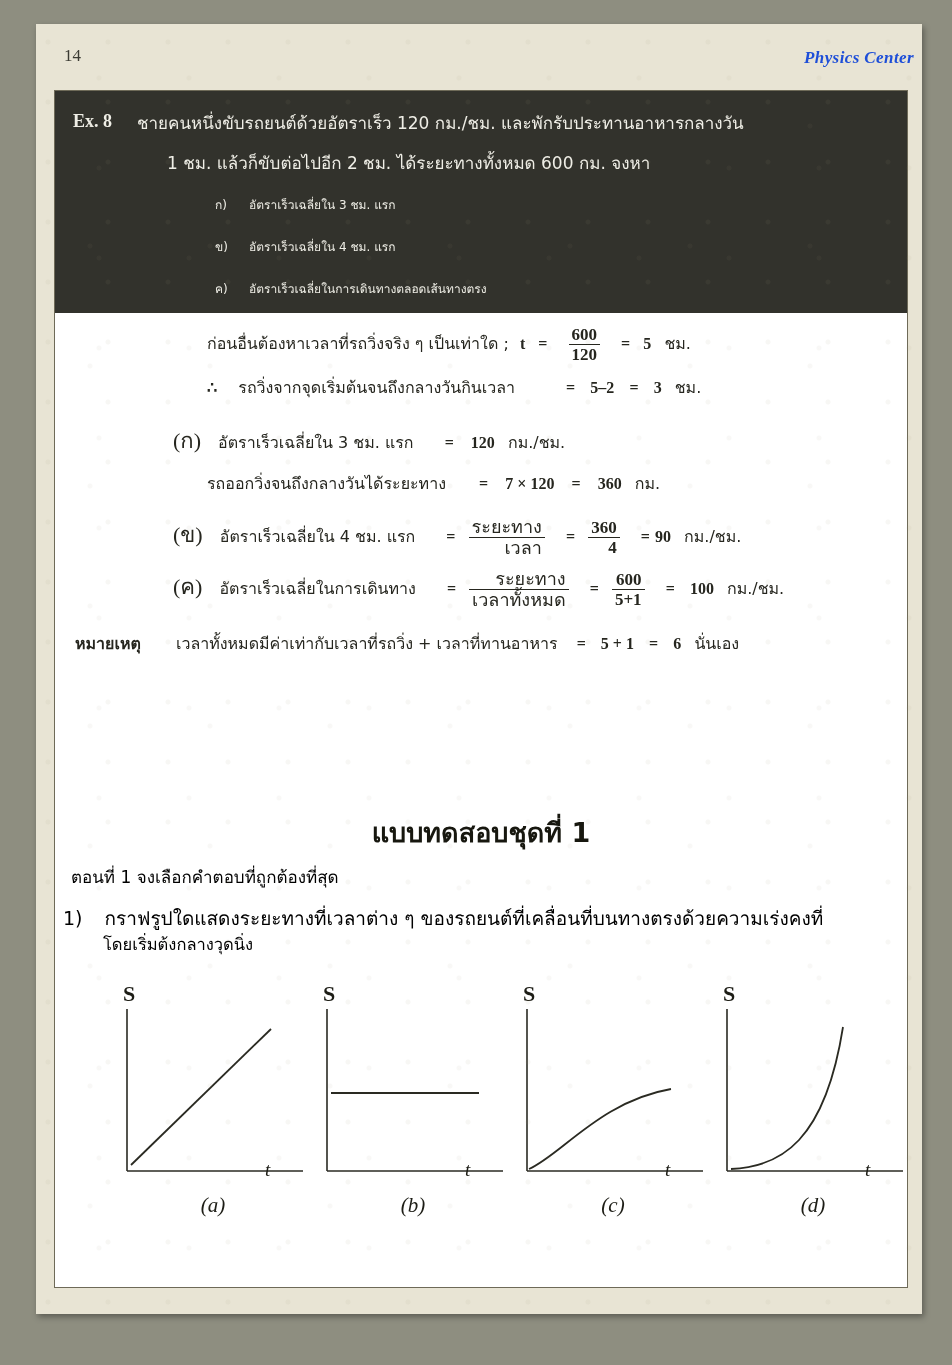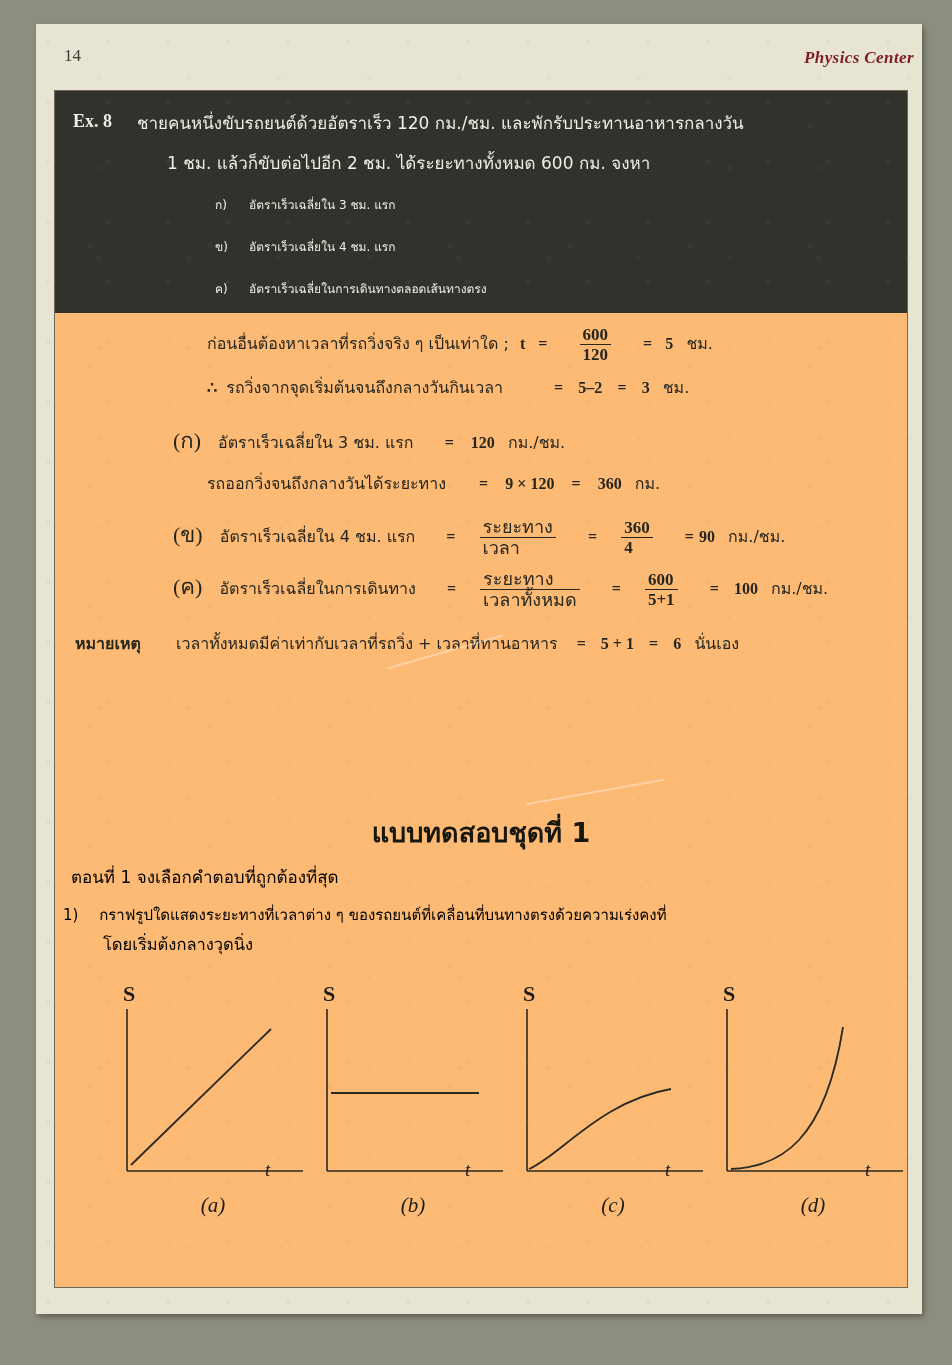"Physics Center" .runhead { color: #7f1d1d -> #1d4ed8 }
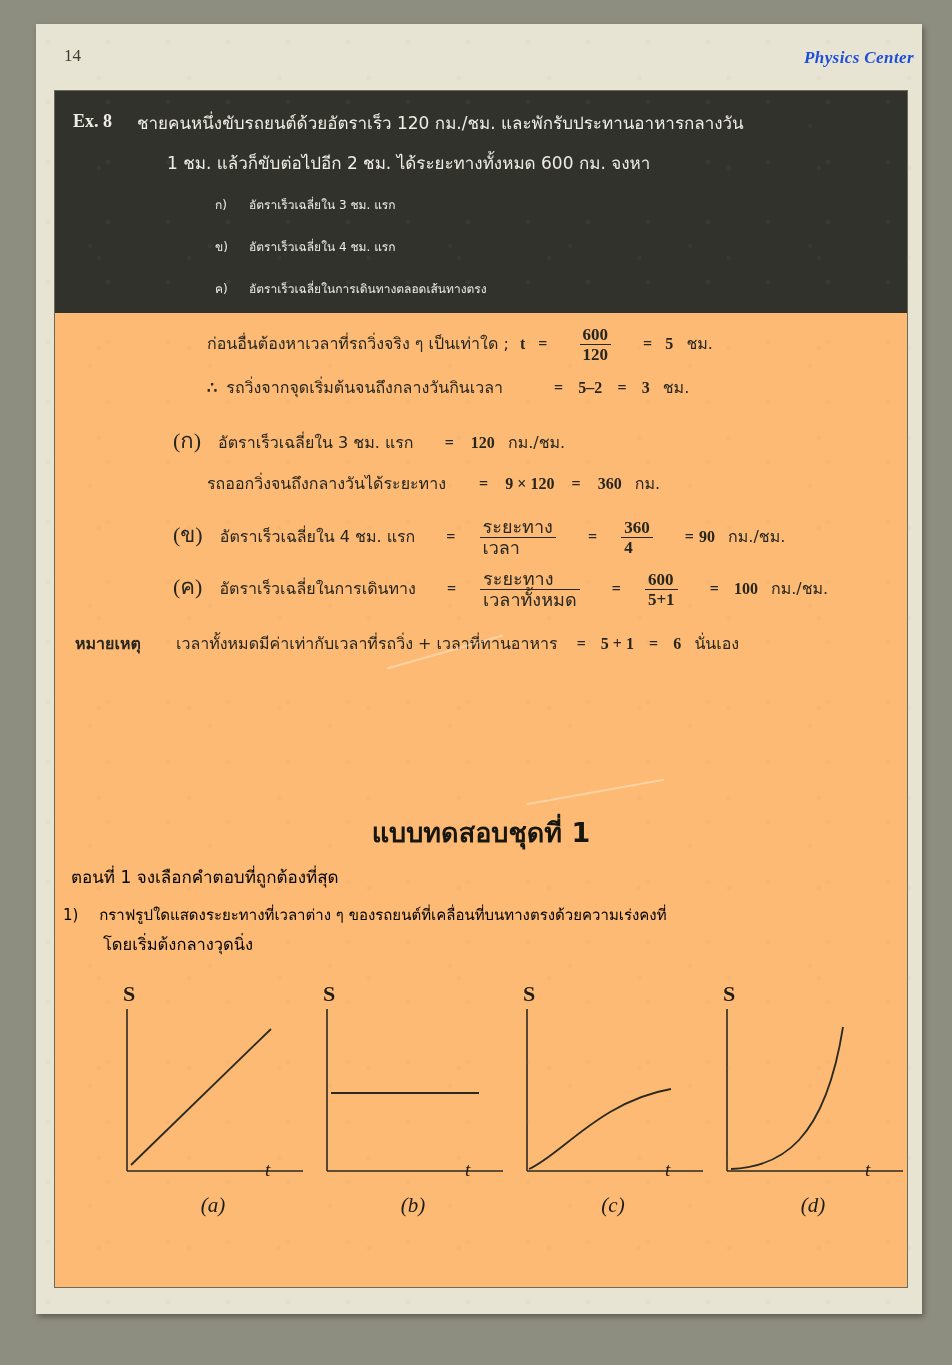"Ex. 8" .frame { background: #fdba74 -> #ffffff }
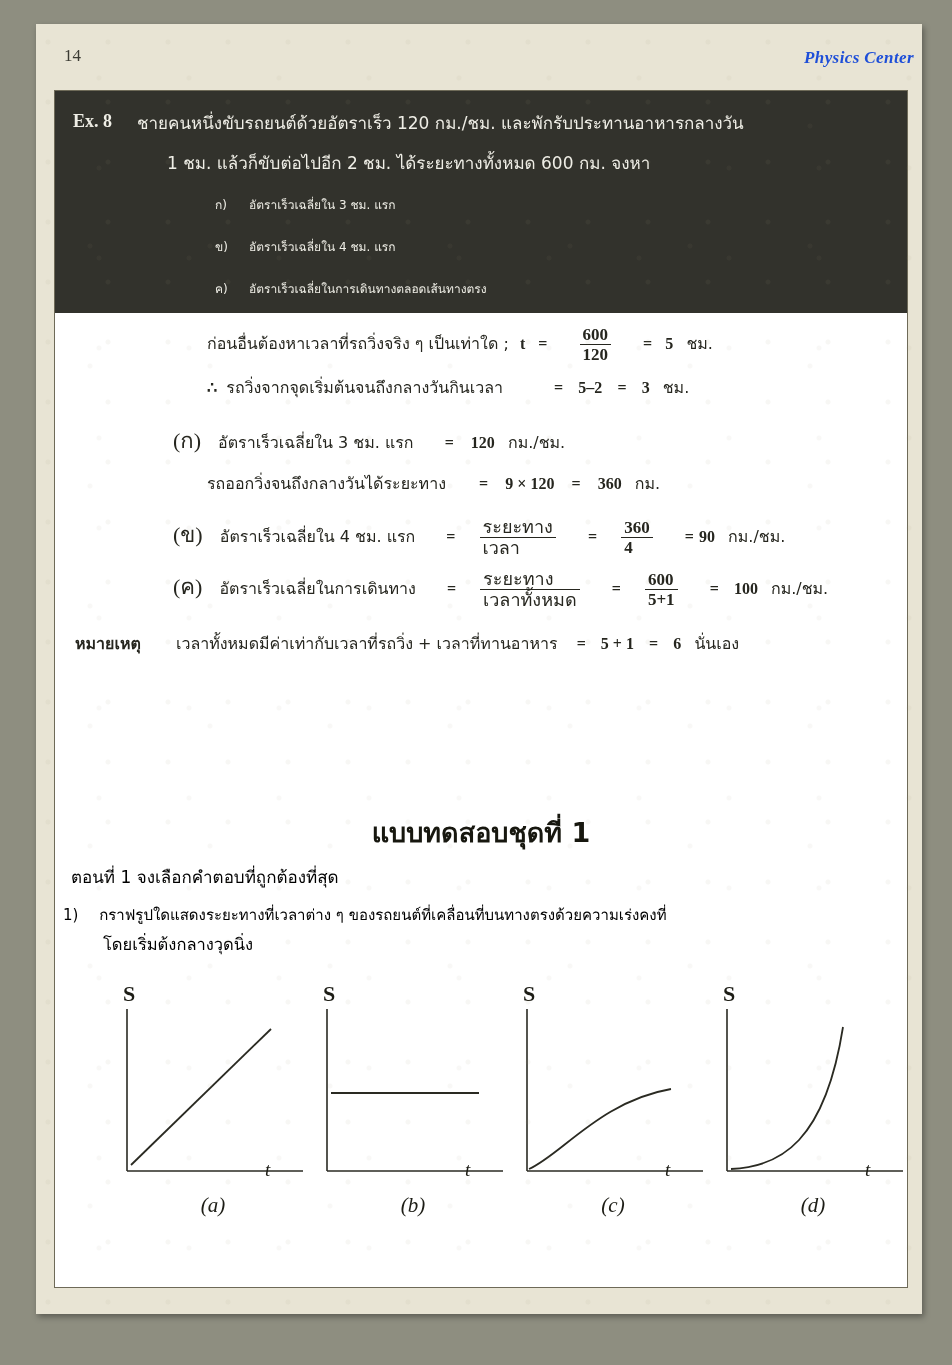"600" .frac { margin: 0 19px -> 0 8px; text-align: left -> right }
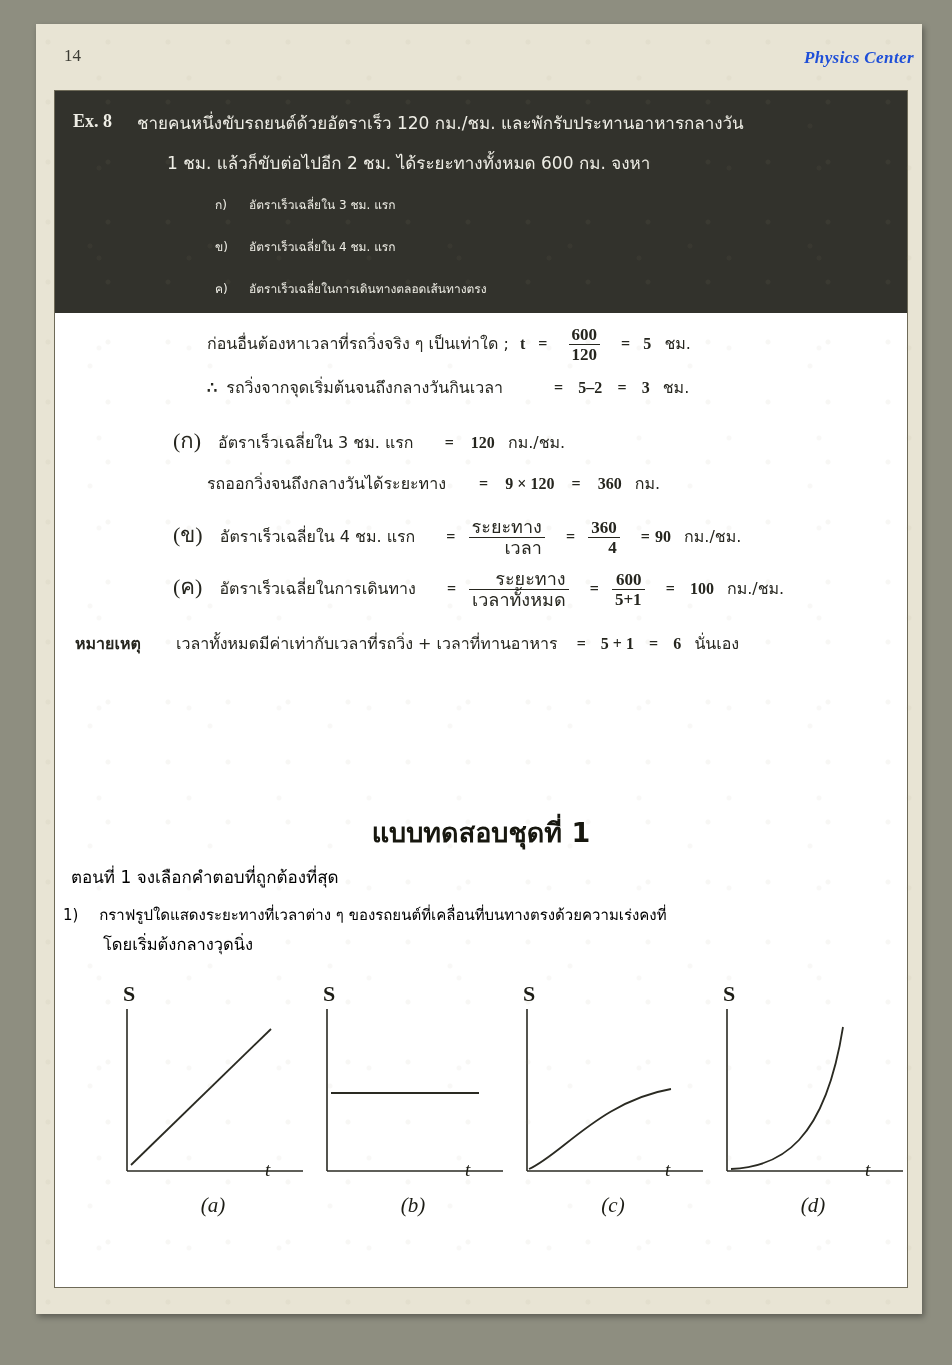"รถวิ่งจากจุดเริ่มต้นจนถึงกลางวันกินเวลา" span.thai { margin-left: 4px -> 16px }
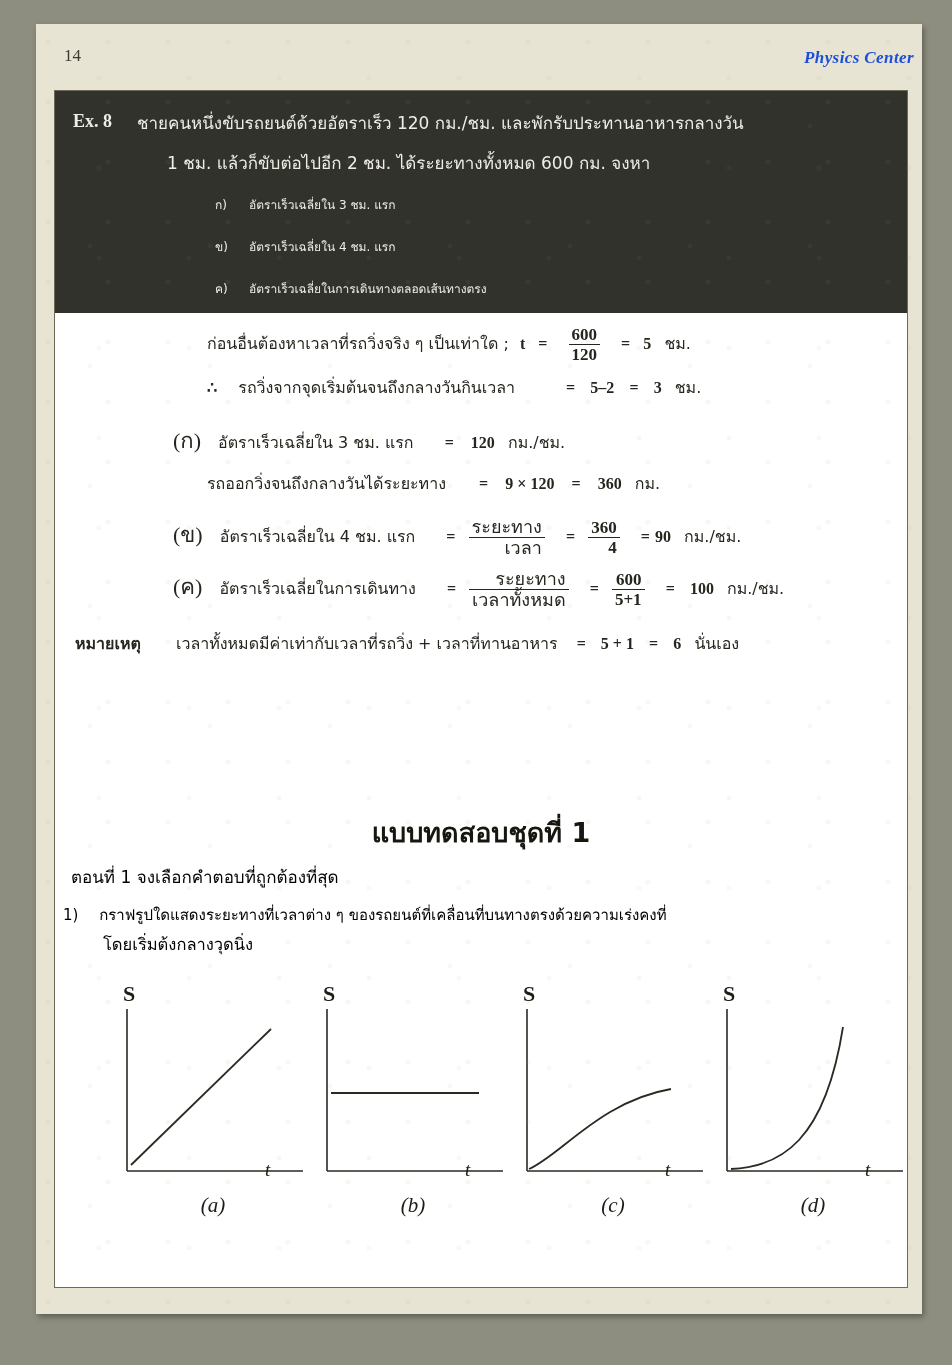"9 × 120" span.math { text: 9 -> 7 }
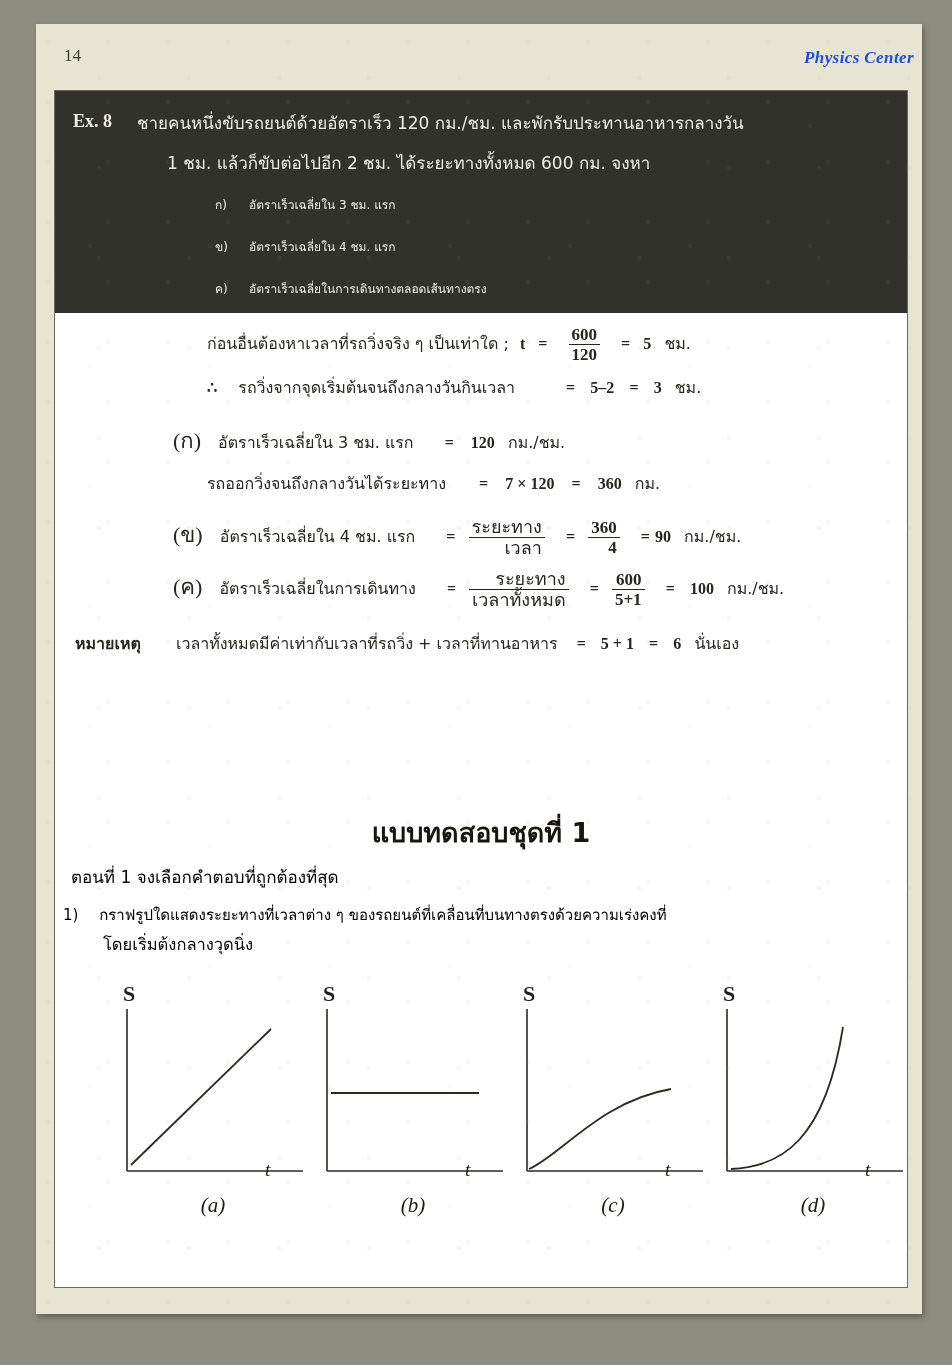"1) กราฟรูปใดแสดงระยะทางที่เวลาต่าง ๆ" .q1a { font-size: 15px -> 19px }
